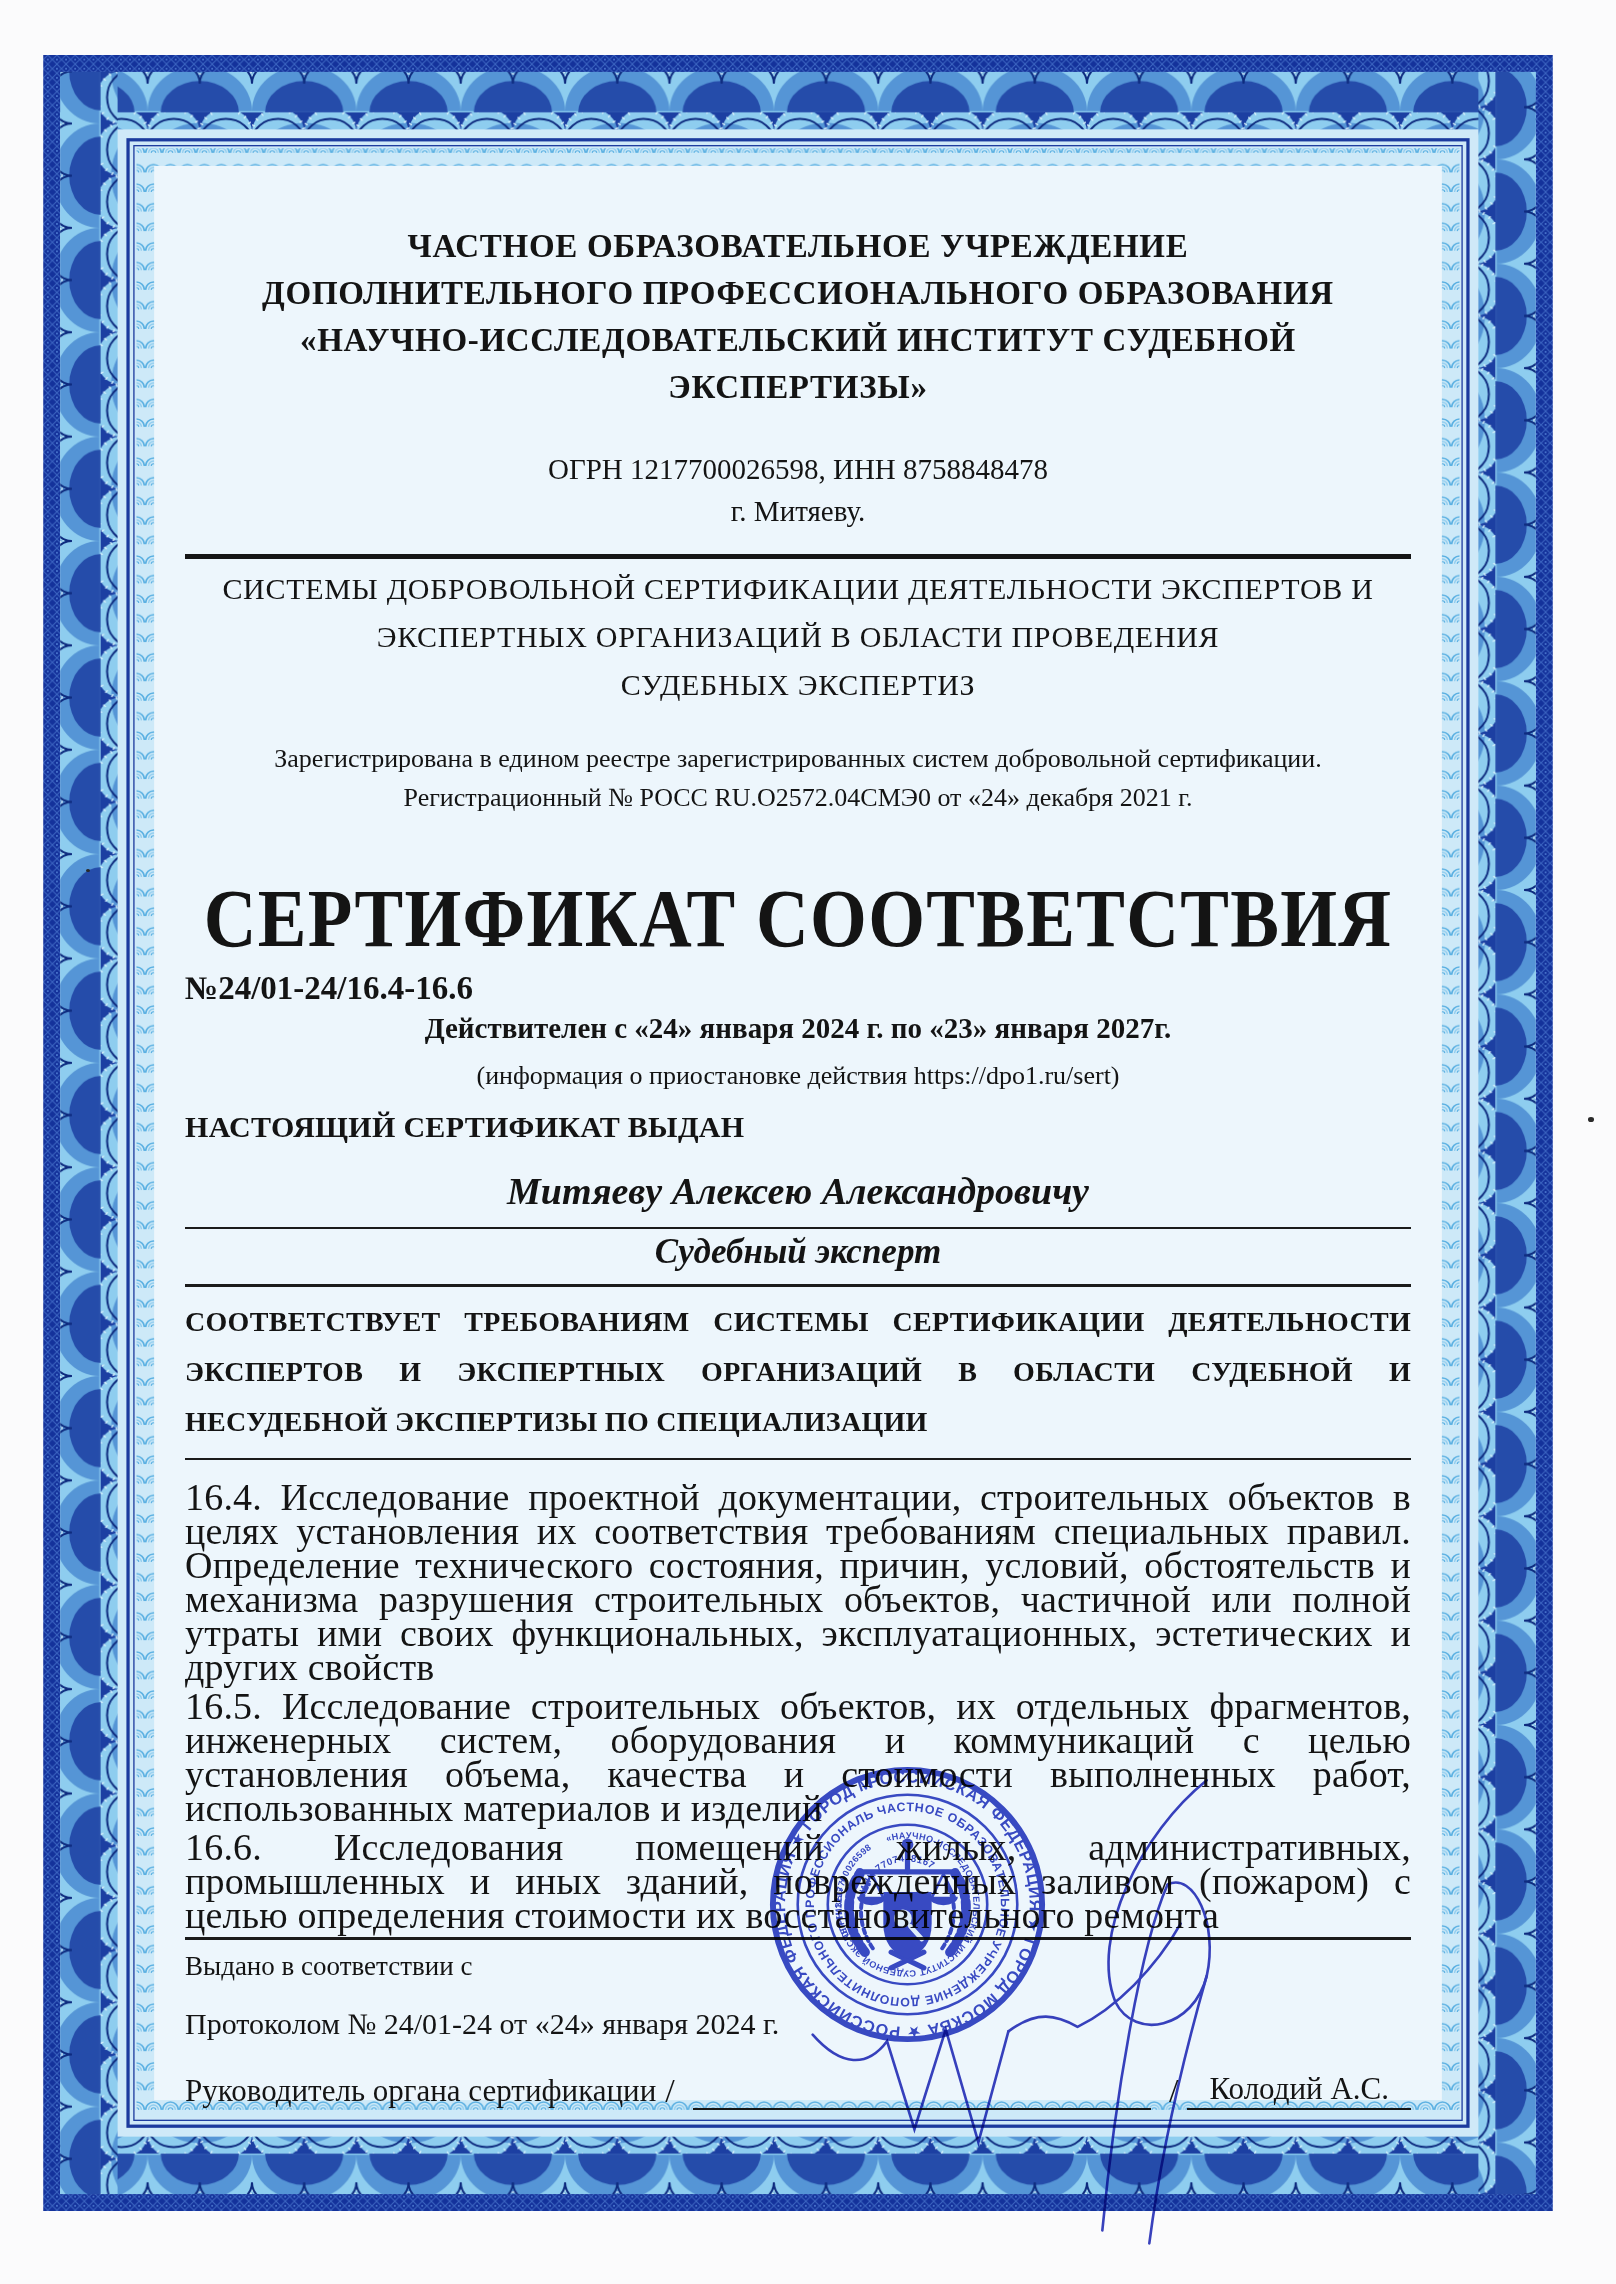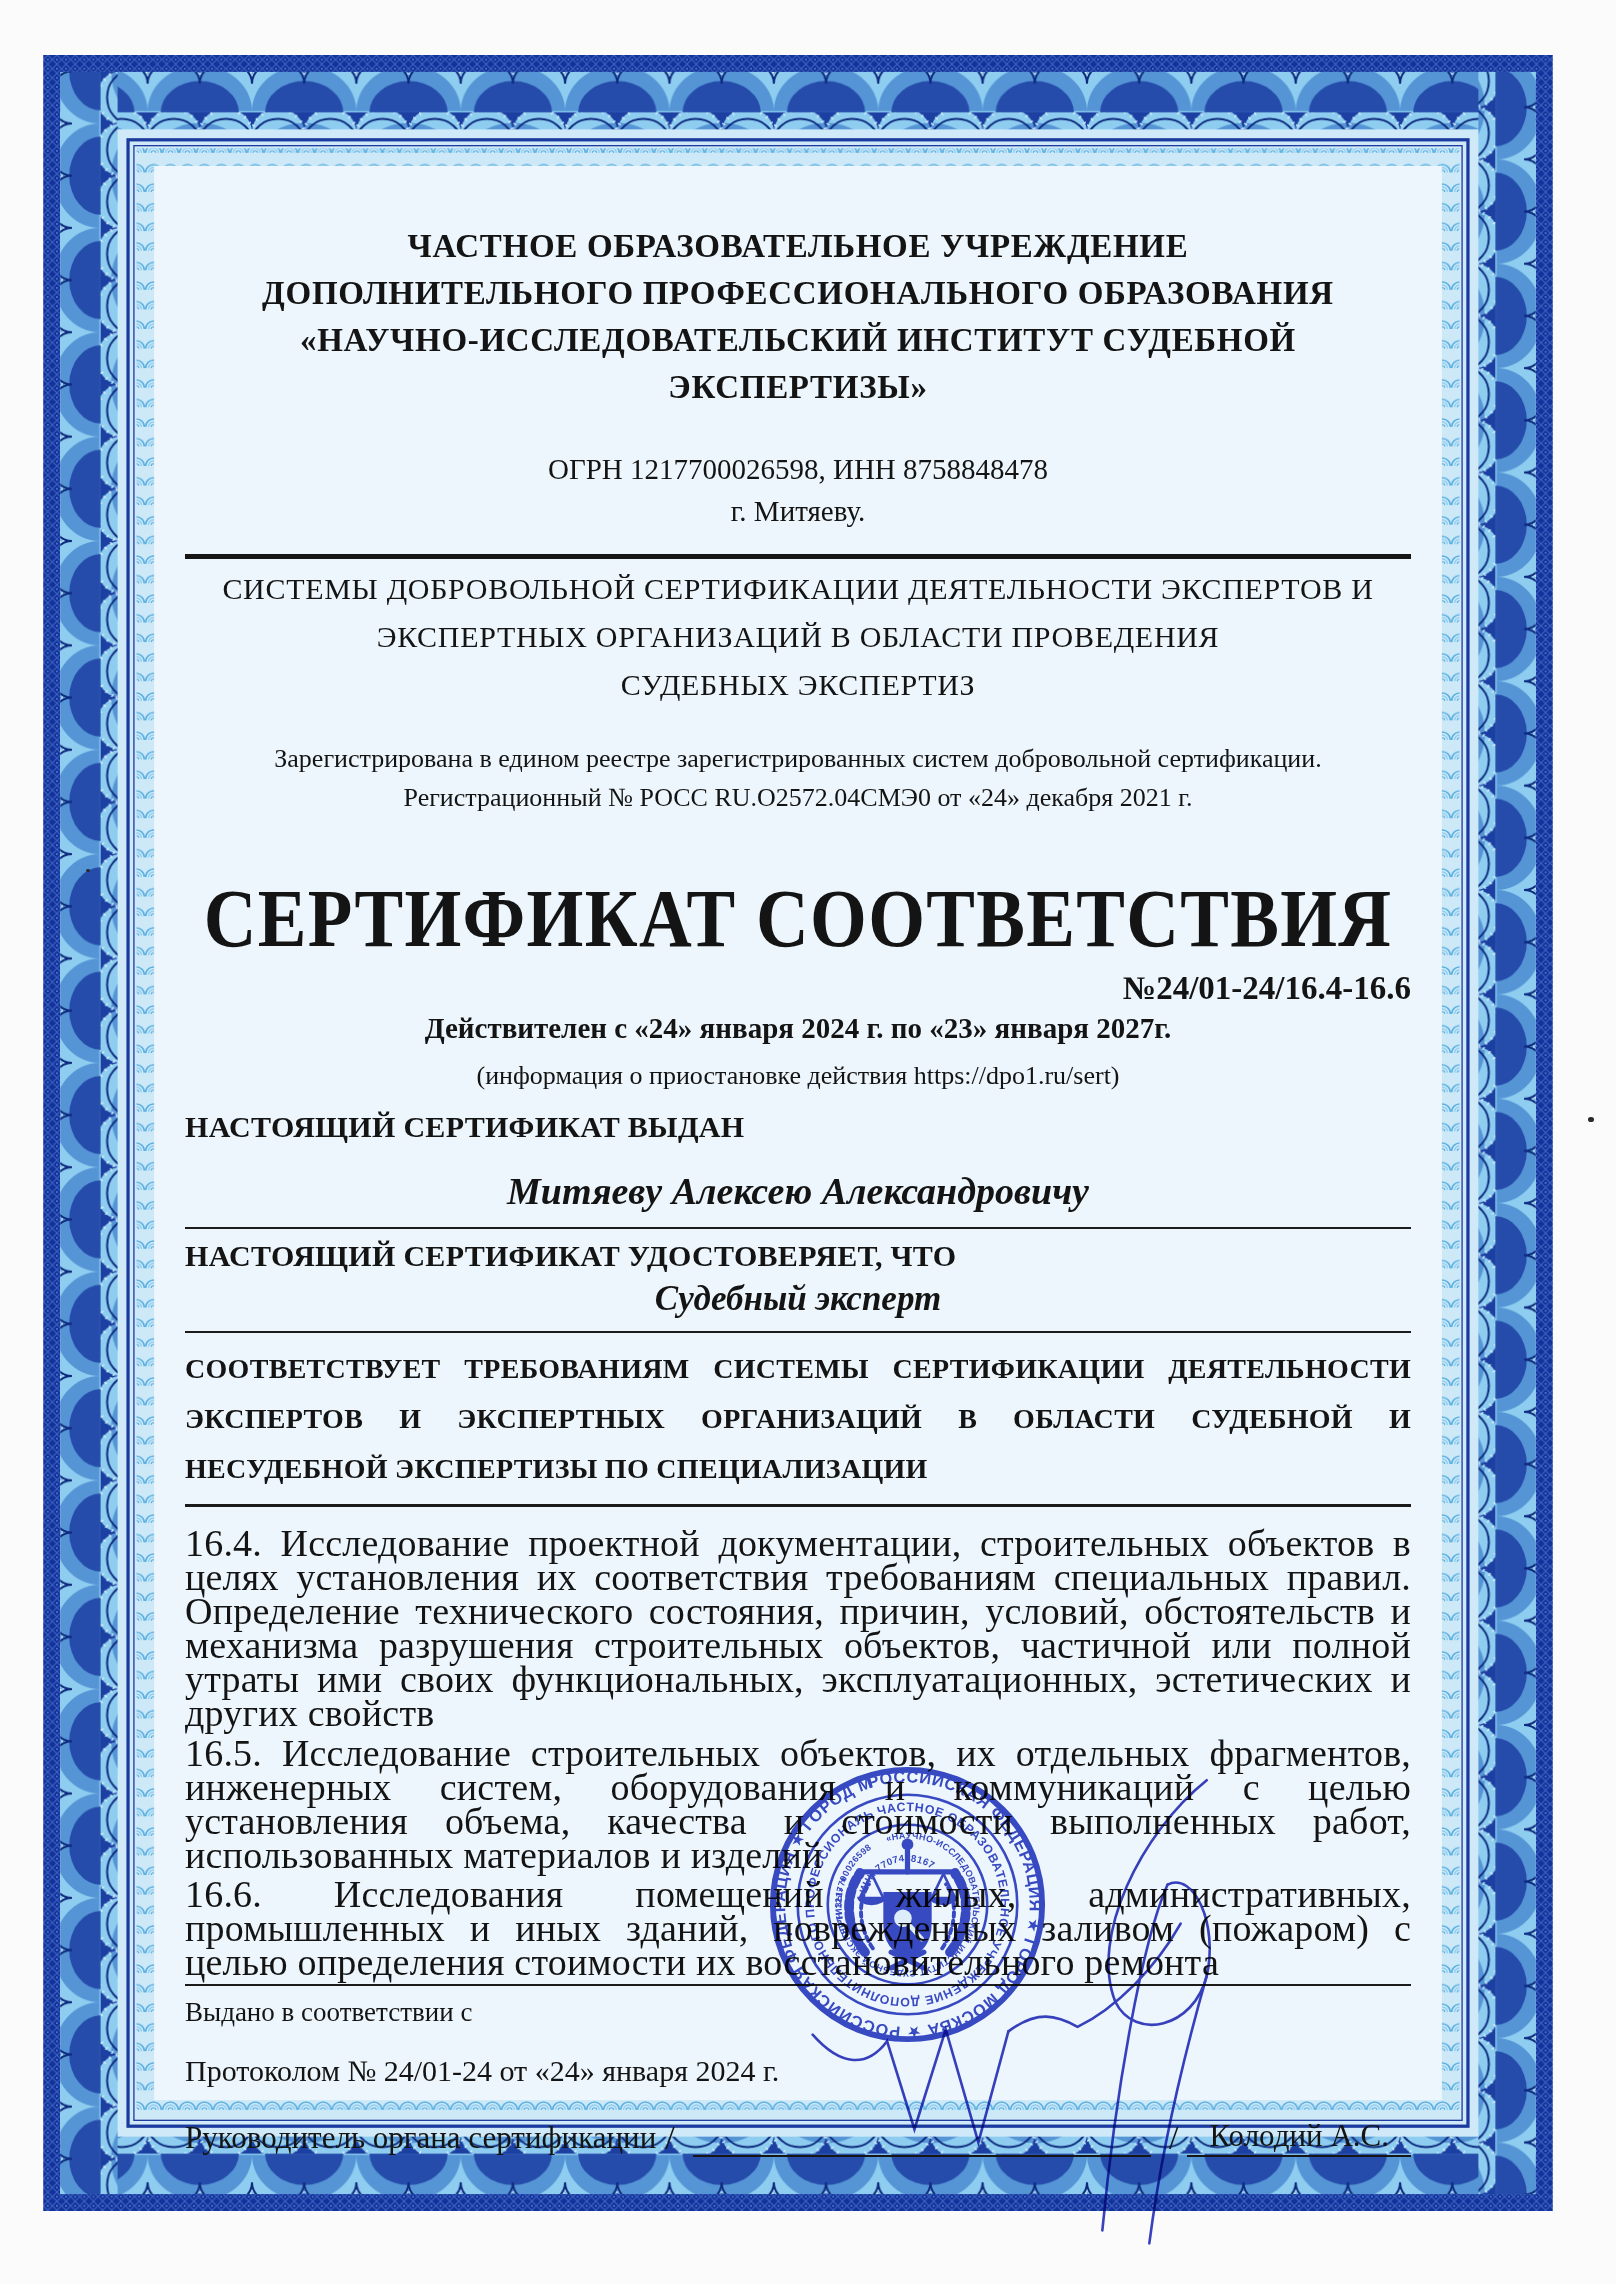"№24/01-24/16.4-16.6" .cert-no { text-align: right -> left }
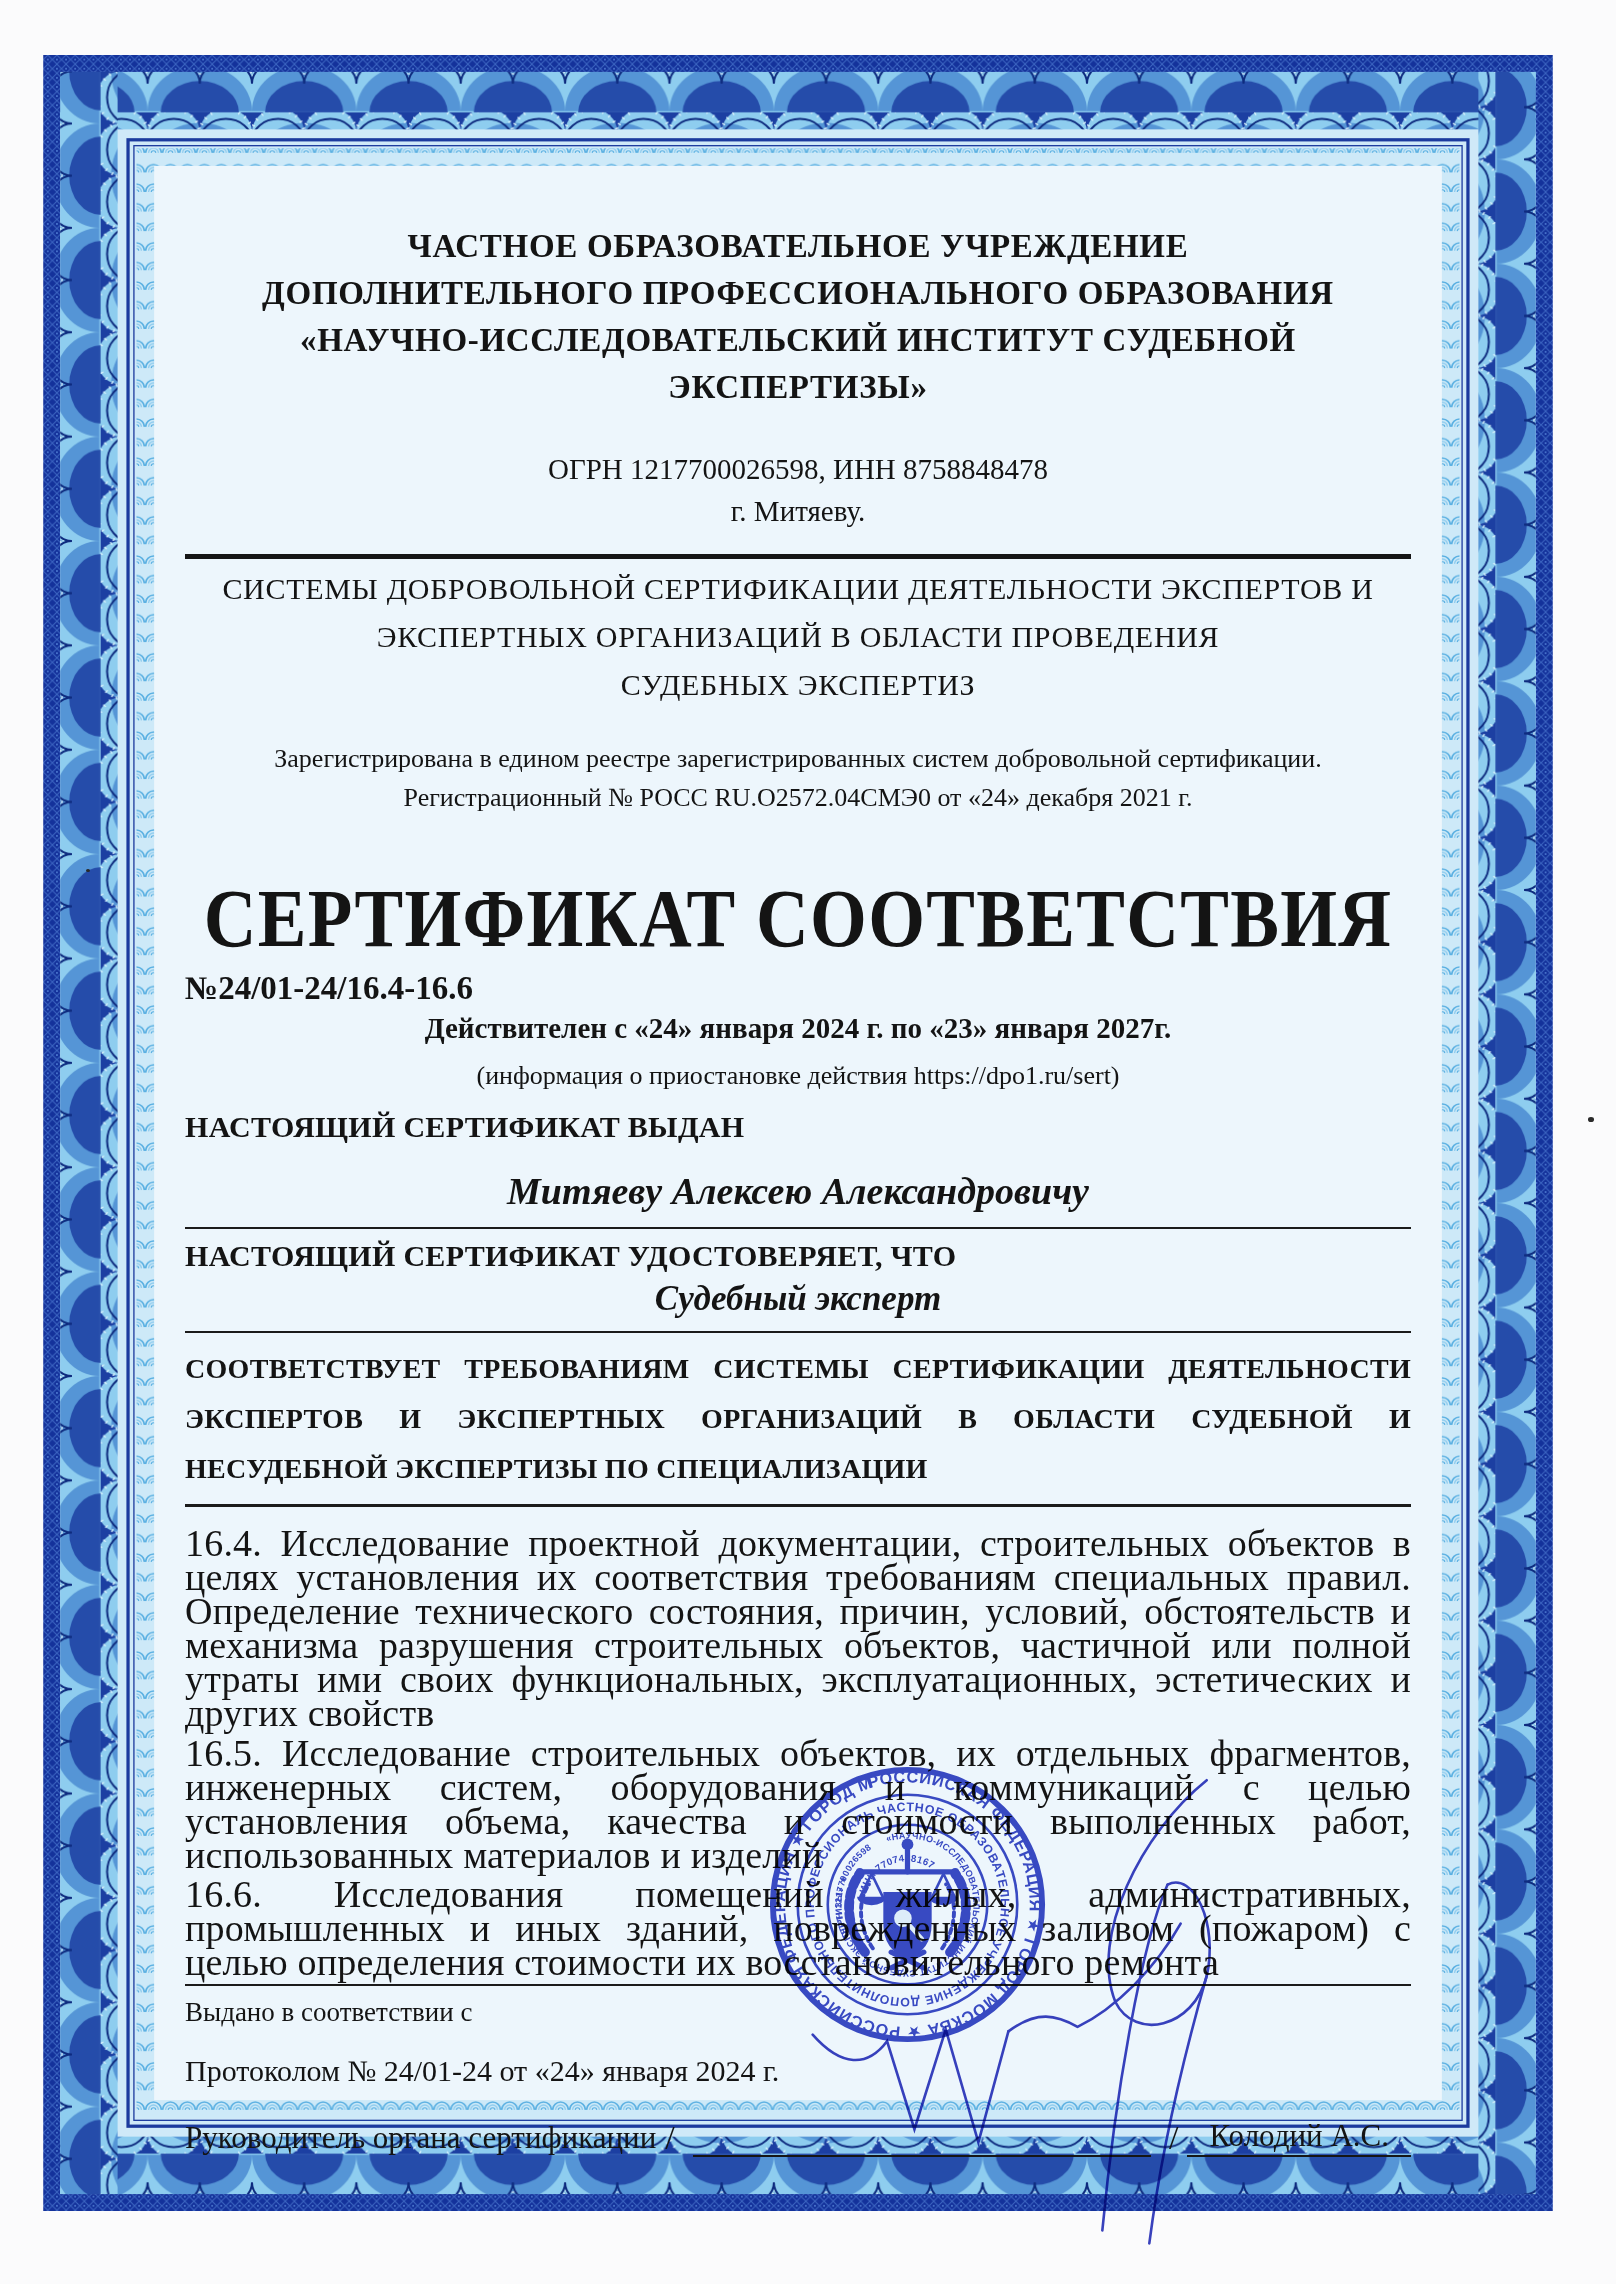"НАСТОЯЩИЙ СЕРТИФИКАТ УДОСТОВЕРЯЕТ, ЧТО" div.label-caps { html: <div>НАСТОЯЩИЙ СЕРТИФИКАТ УДОСТОВЕРЯЕТ, ЧТО</div> -> none }
